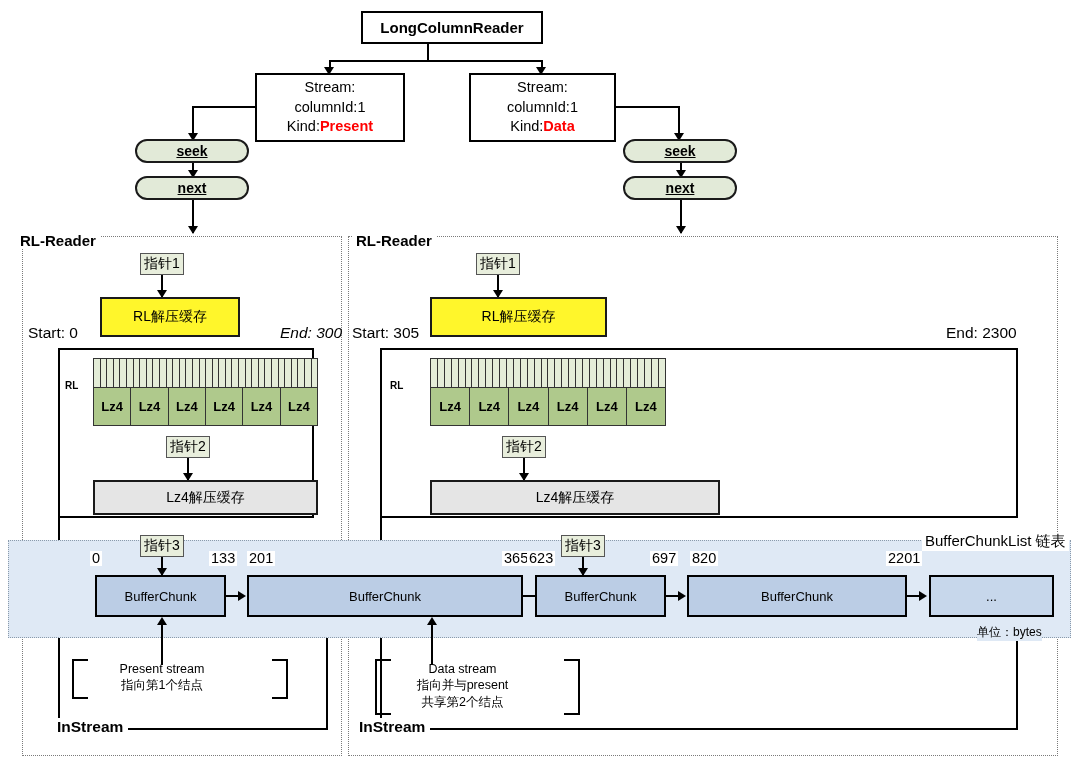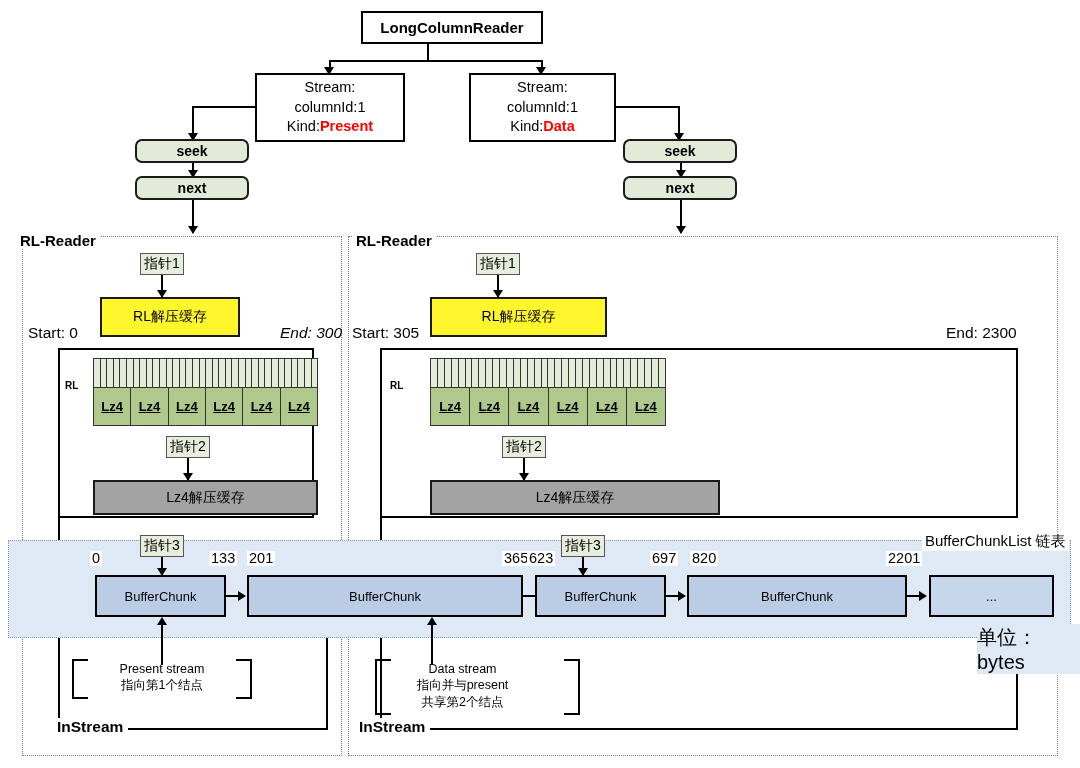"seek" .node-round { border-radius: 7px -> 12px; text-decoration: none -> underline }
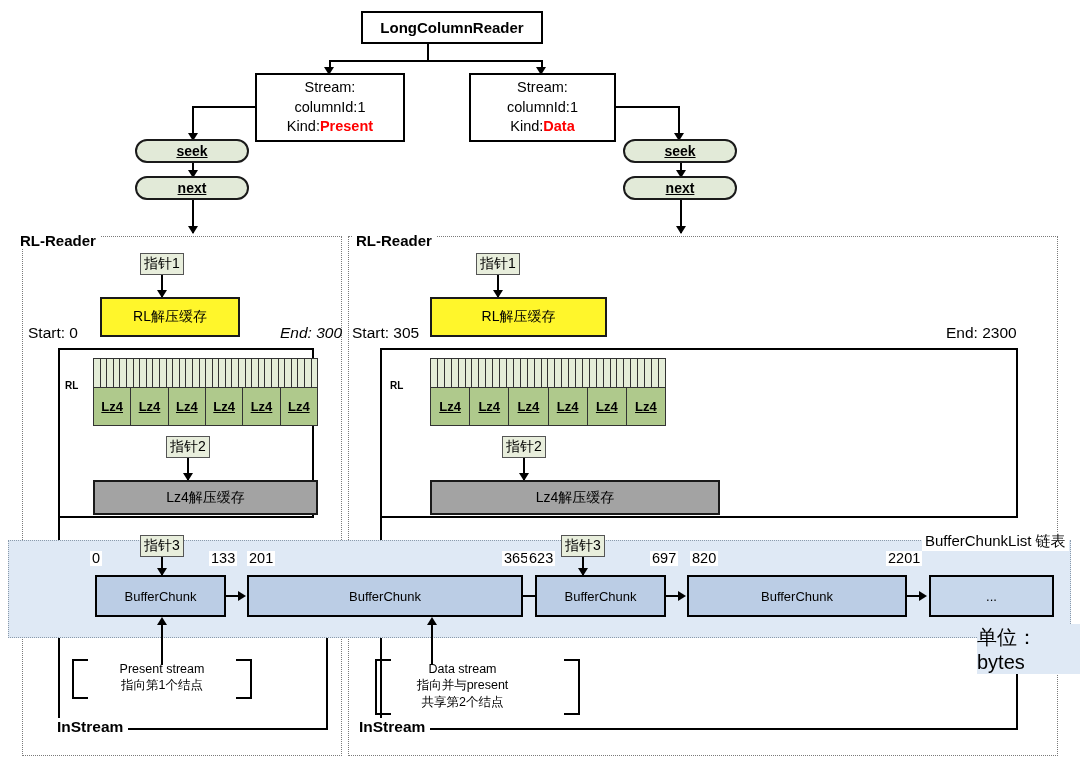"Lz4" .rl-lz4 { text-decoration: underline -> none }
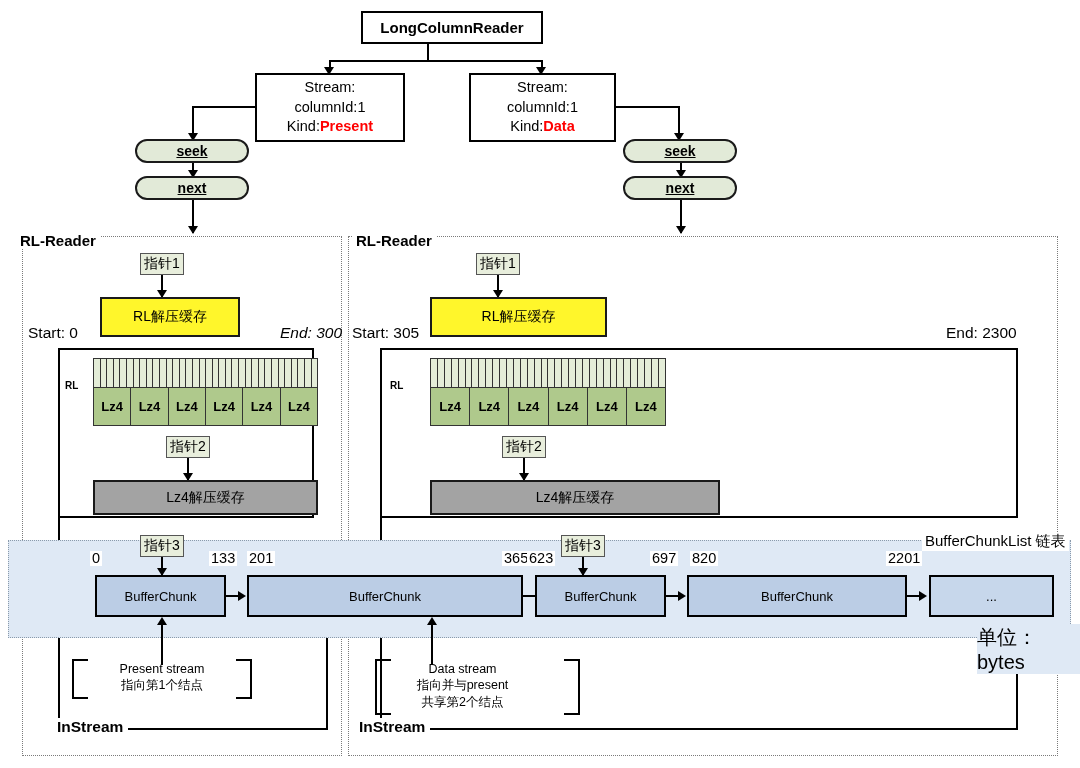"Lz4解压缓存" .node-lz4buf { background: #a3a3a3 -> #e5e5e5 }
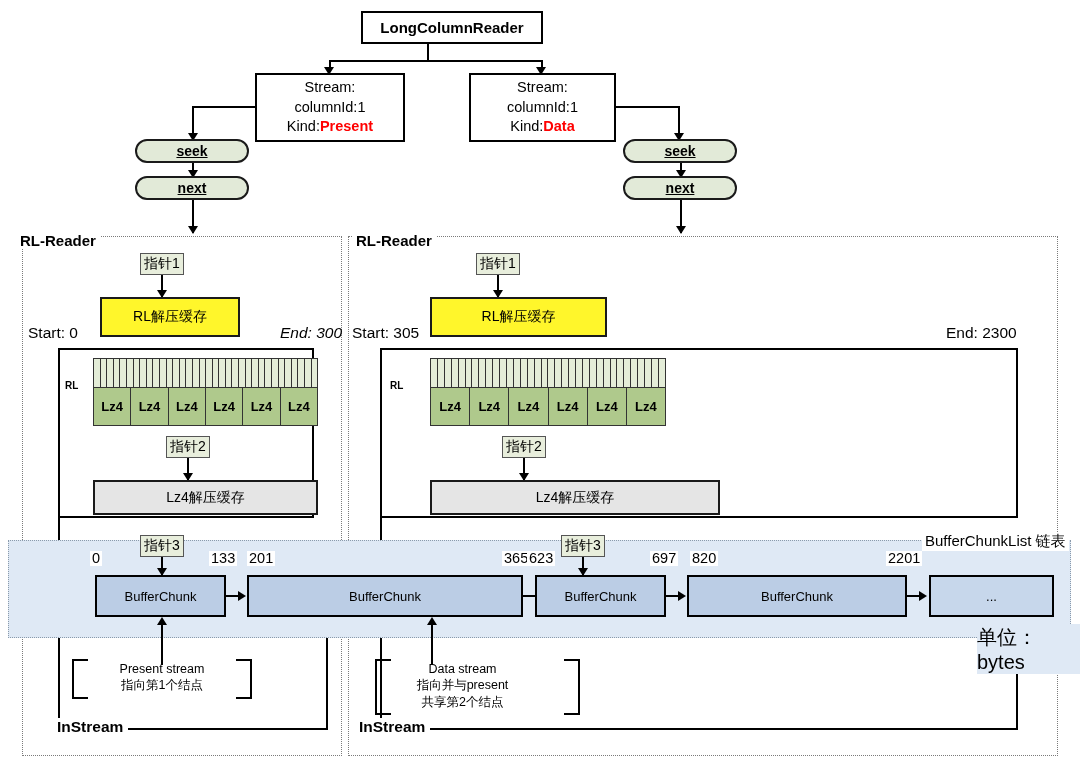"单位：bytes" .band-unit { font-size: 20px -> 12px }
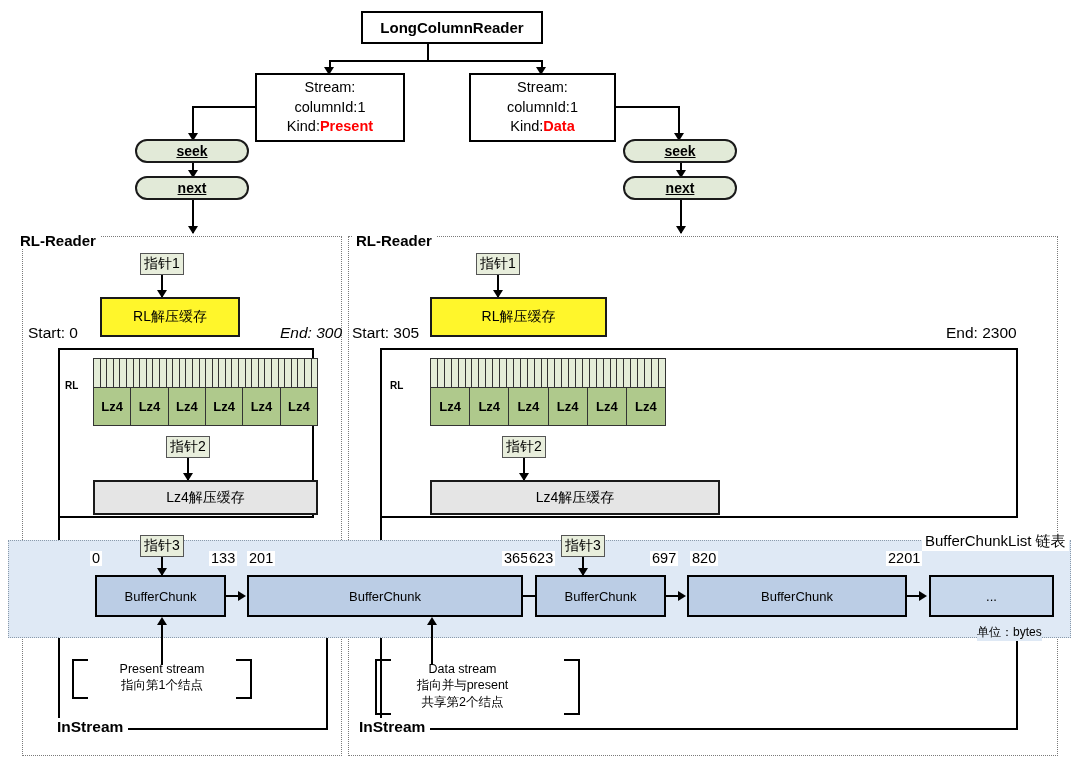"Present stream" div.abs { width: 180px -> 216px }
